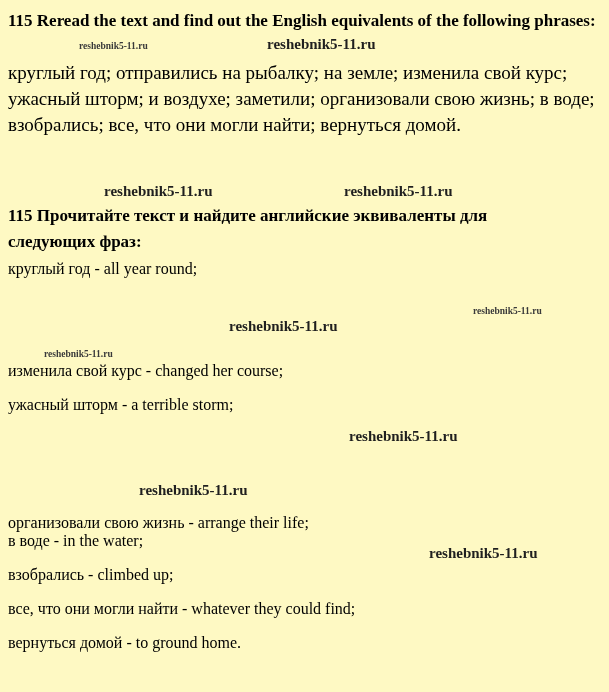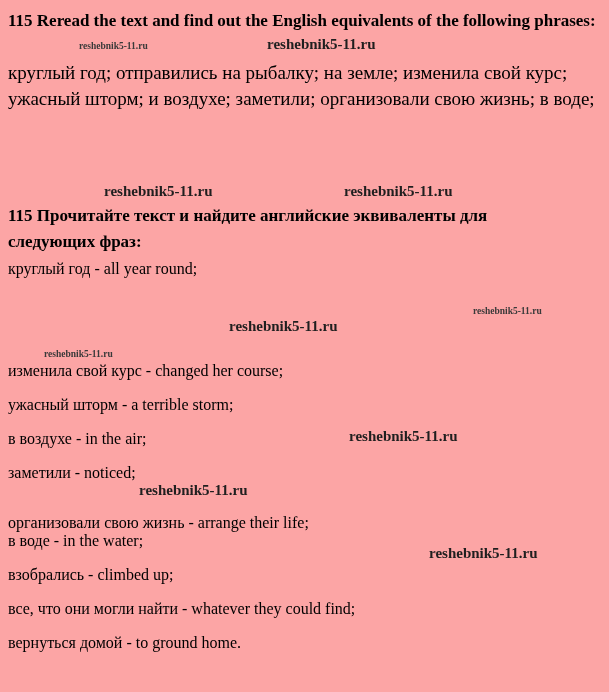"115 Reread the text and" .page { background: #fca5a5 -> #fef9c3 }
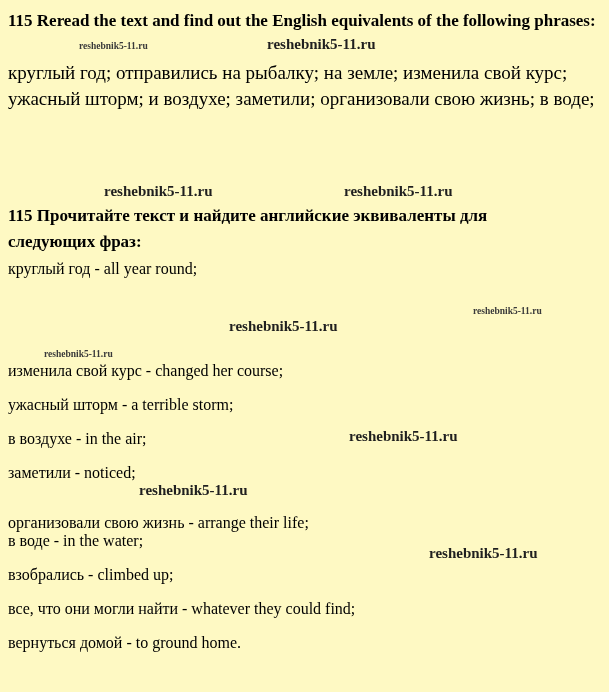"взобрались; все, что они могли" div.phrase-line { html: none -> <div>взобрались; все, что они могли найти; вернуться домой.</div> }
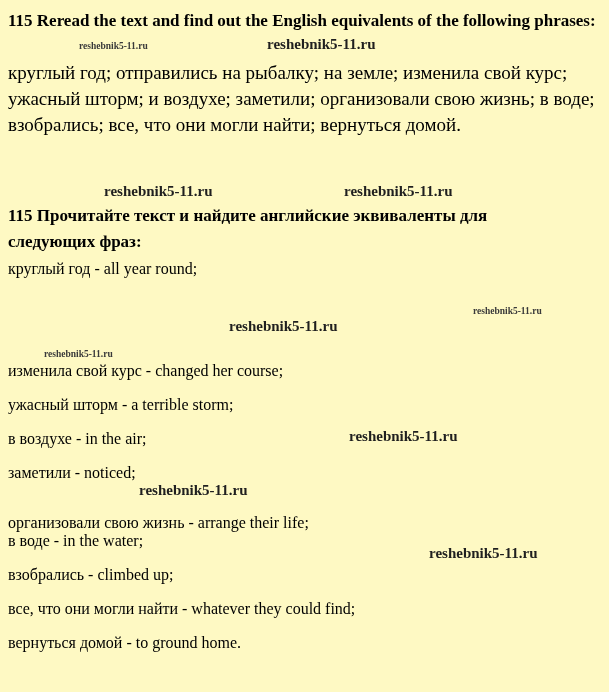"в воздухе - in the" div.answer { html: <div>в воздухе - in the air;</div> -> none }
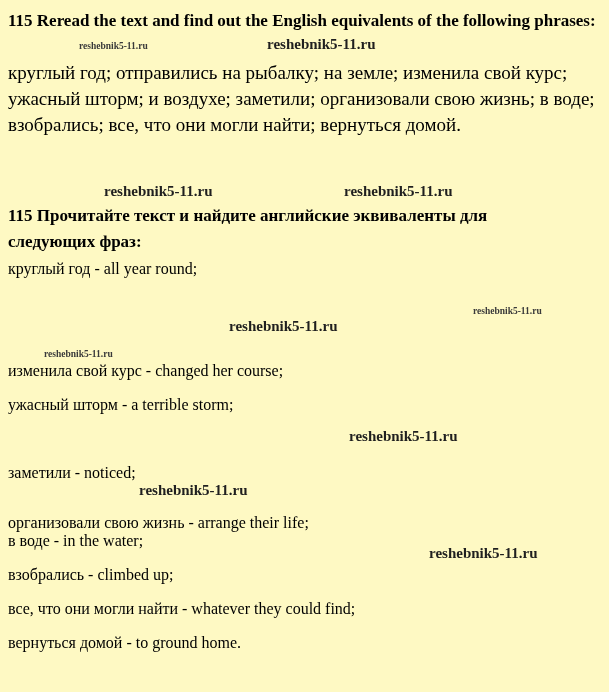"заметили - noticed;" div.answer { html: <div>заметили - noticed;</div> -> none }
